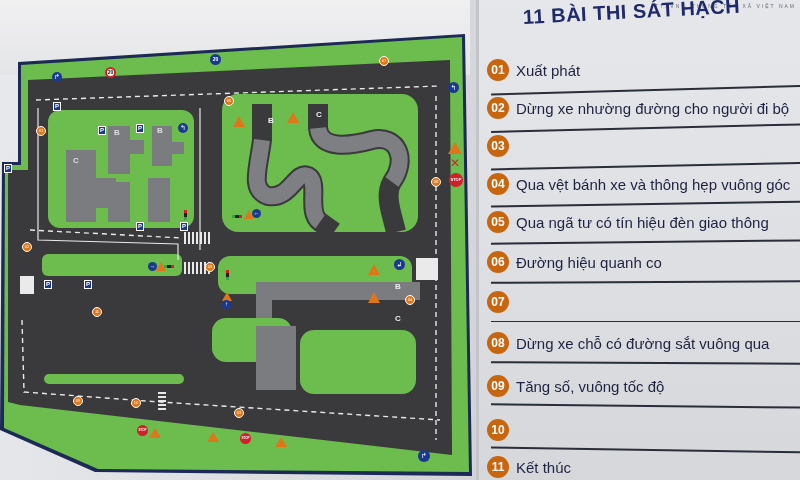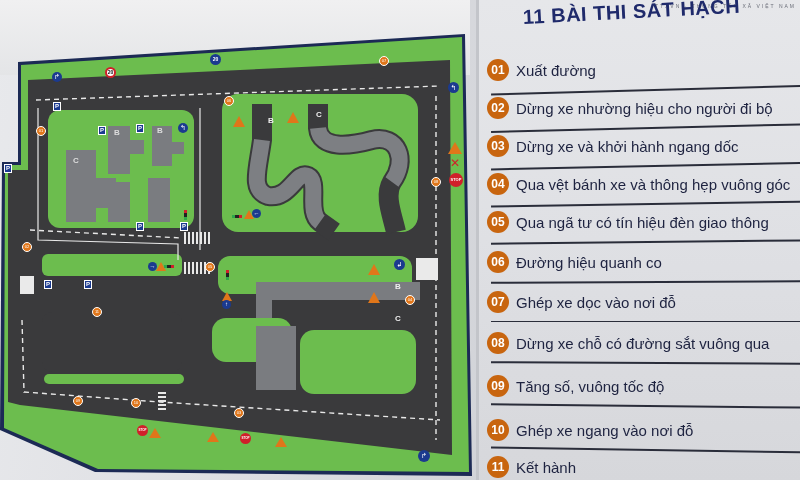"Xuất đường" span.item-label { text: đường -> phát }
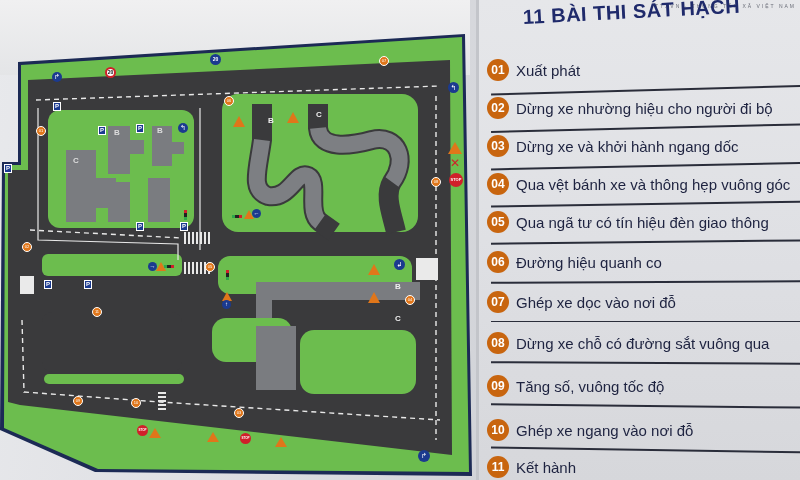"Dừng xe nhường hiệu cho" span.item-label { text: hiệu -> đường }
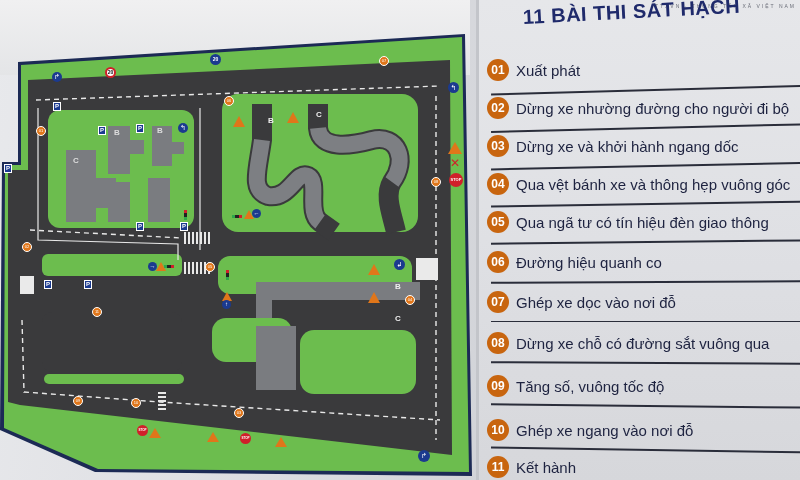"Dừng xe và khởi hành" span.item-label { html: <span>Dừng xe và khởi hành ngang dốc</span> -> none }
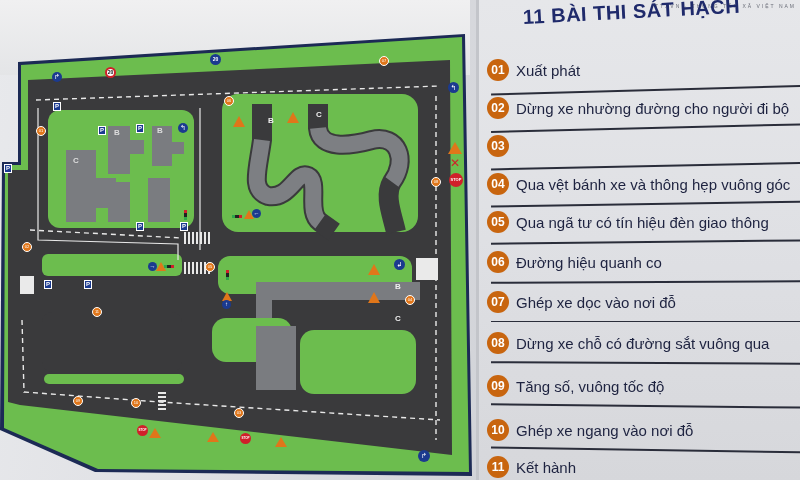"Ghép xe dọc vào nơi" span.item-label { html: <span>Ghép xe dọc vào nơi đỗ</span> -> none }
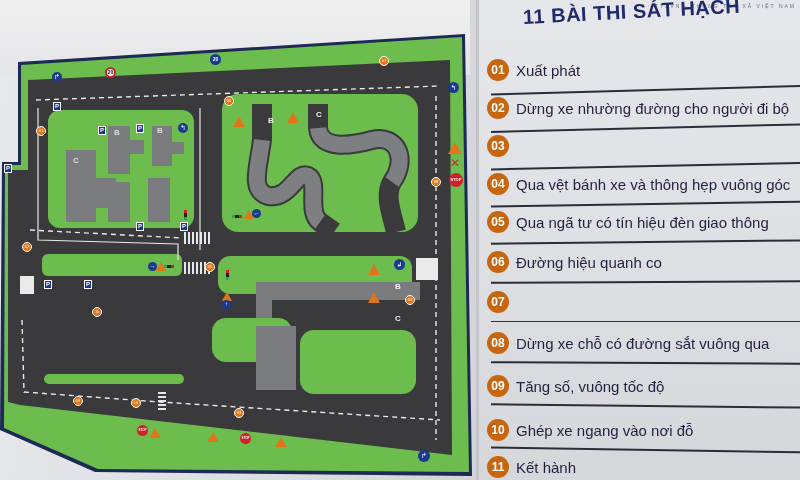"Ghép xe ngang vào nơi" span.item-label { html: <span>Ghép xe ngang vào nơi đỗ</span> -> none }
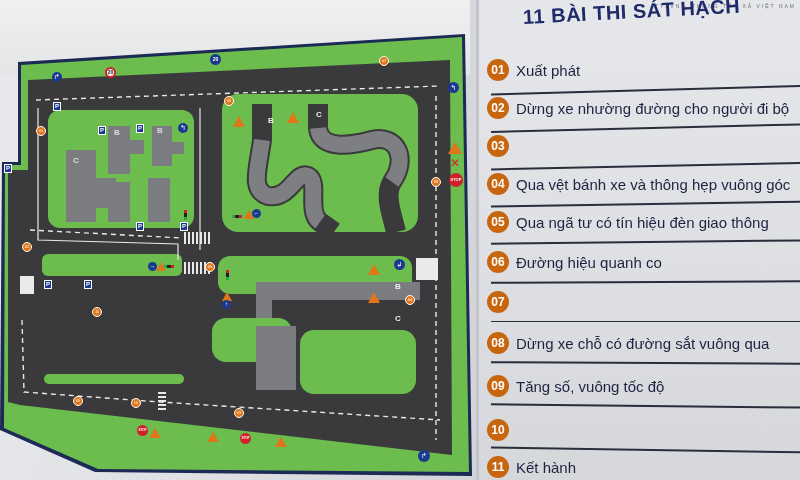"Kết hành" span.item-label { text: hành -> thúc }
